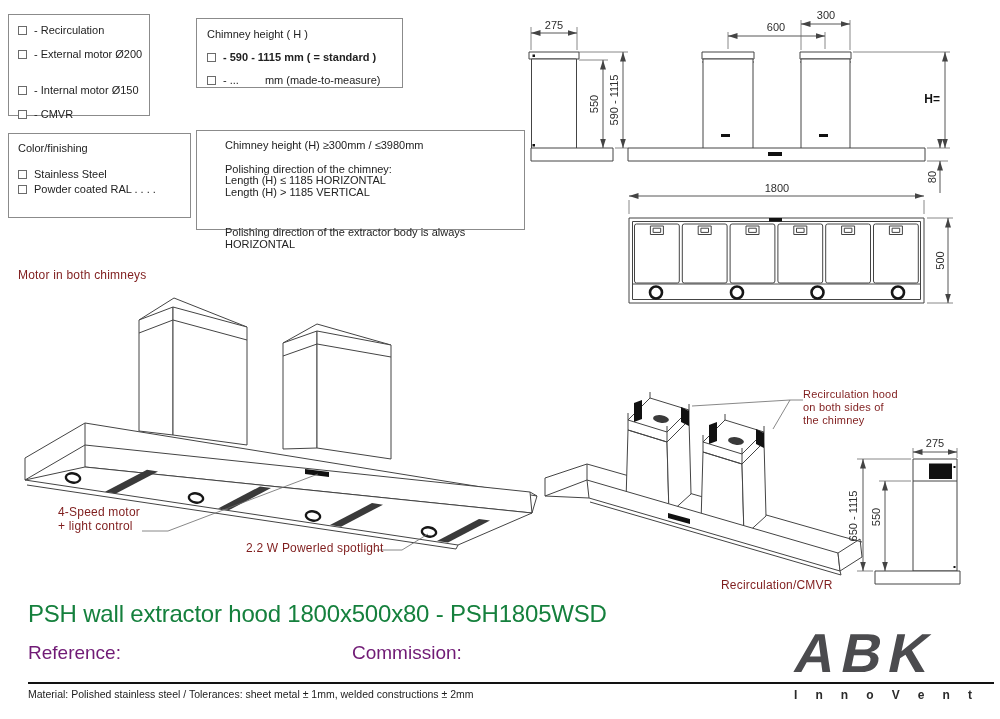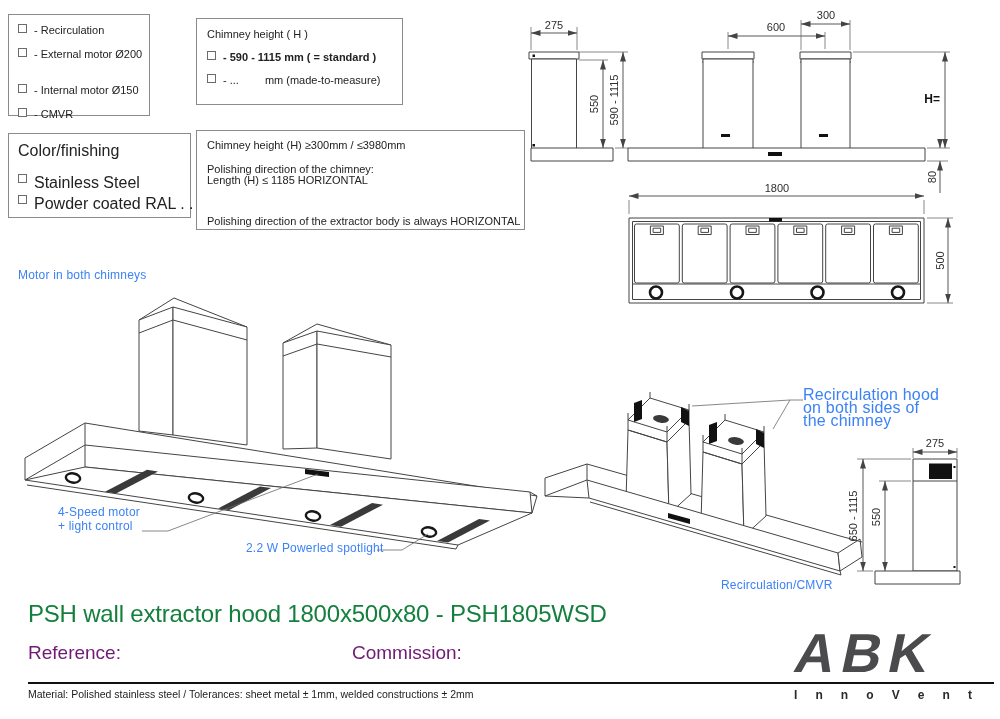"- Recirculation" .row { align-items: none -> center }
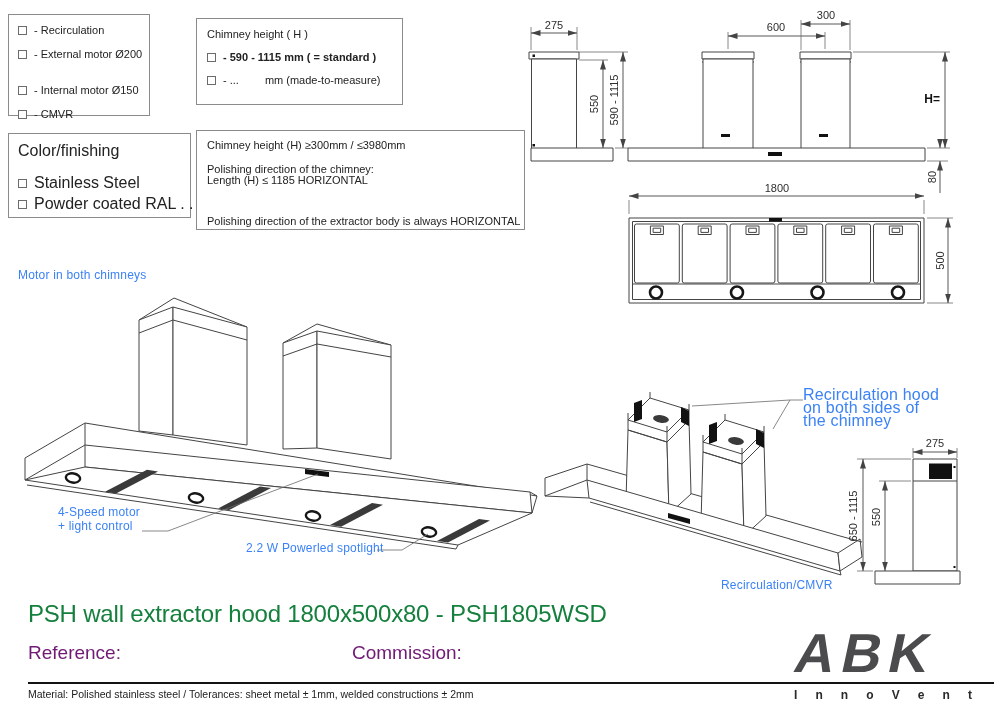"Chimney height ( H )" div.box { height: 87px -> 70px }
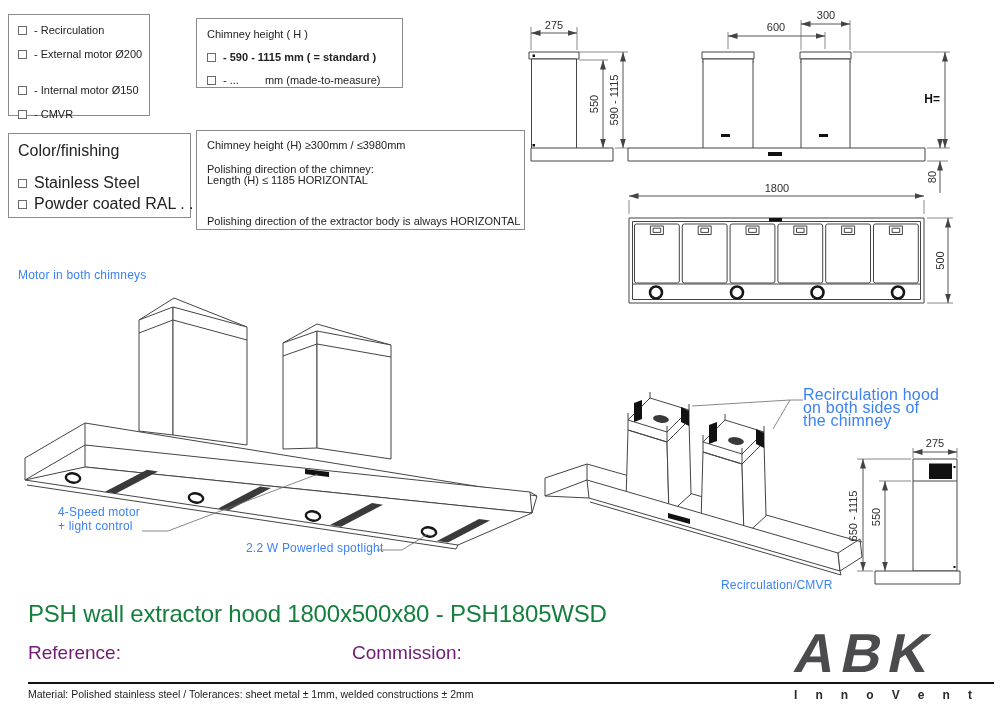"Color/finishing" .sm { font-size: 16px -> 11px }
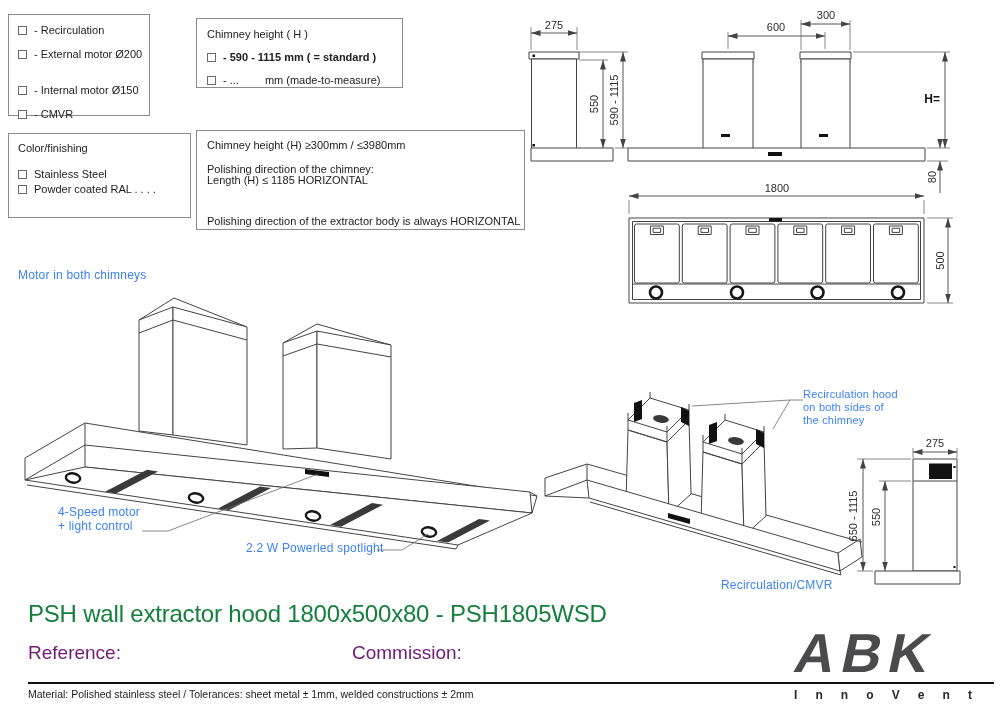"Chimney height (H) ≥300mm /" div.box { padding: 9px 0 0 10px -> 9px 0 0 28px }
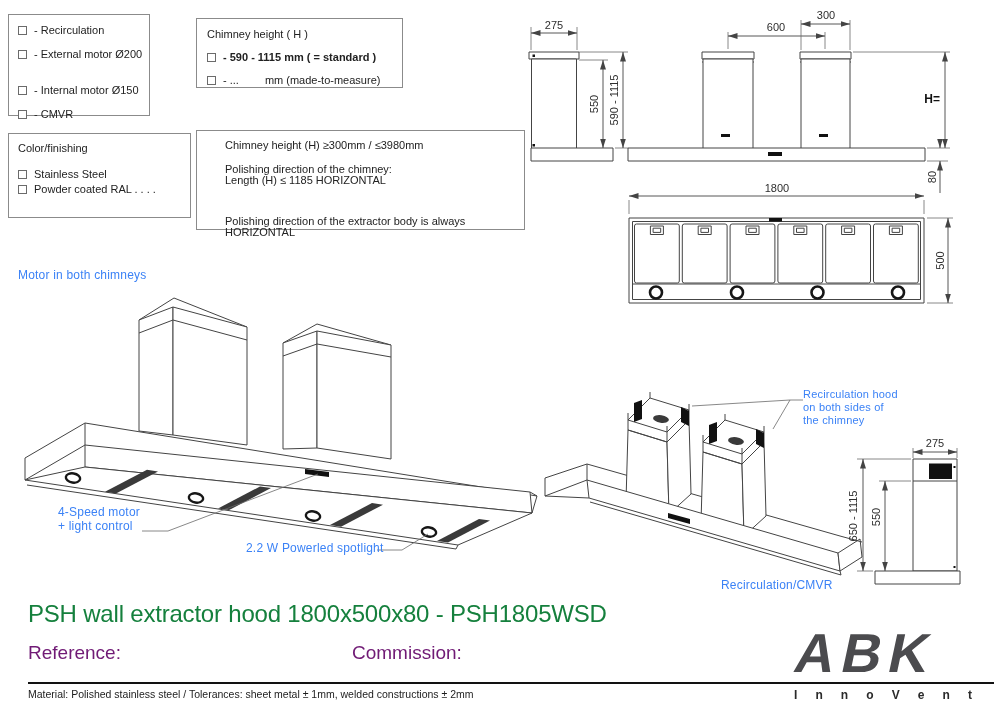"Length (H) > 1185 VERTICAL" p { html: none -> <p>Length (H) &gt; 1185 VERTICAL</p> }
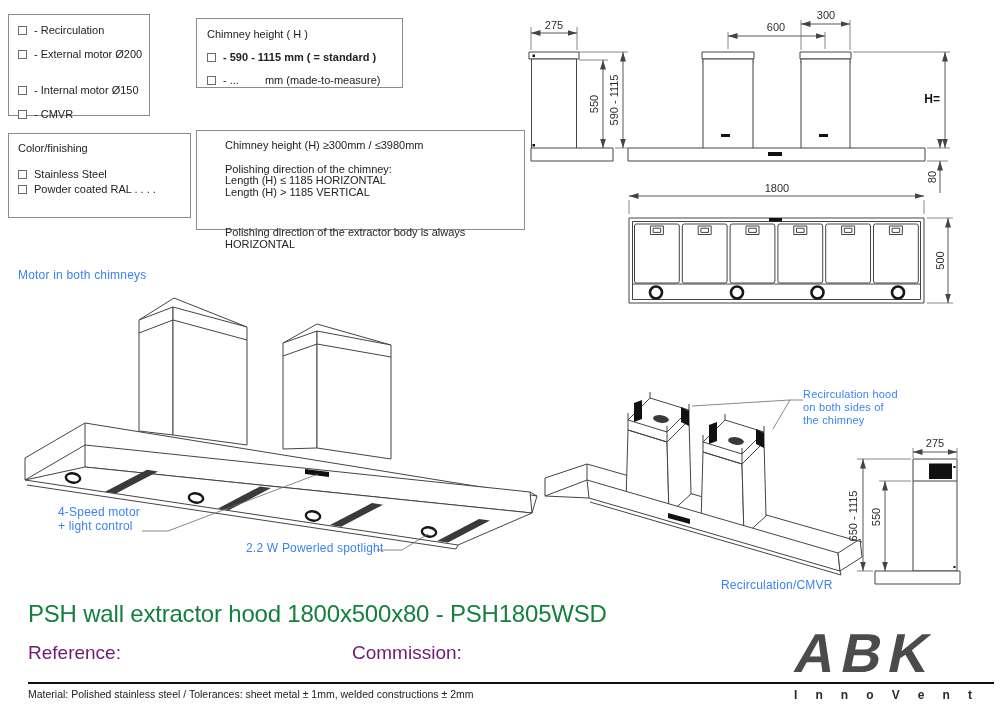"Motor in both chimneys" .lbl { color: #3b82f6 -> #7f1d1d }
